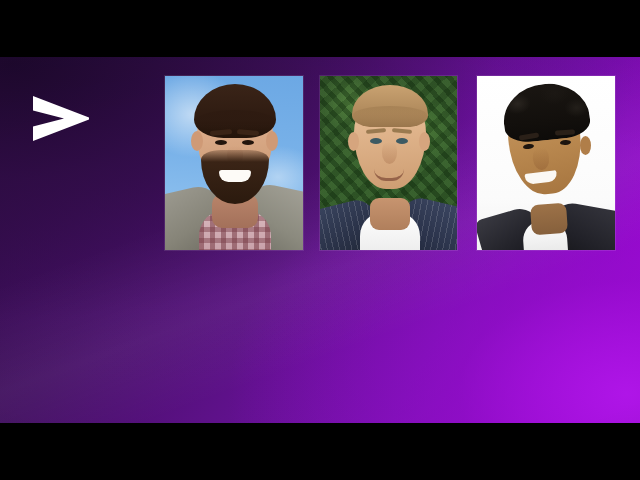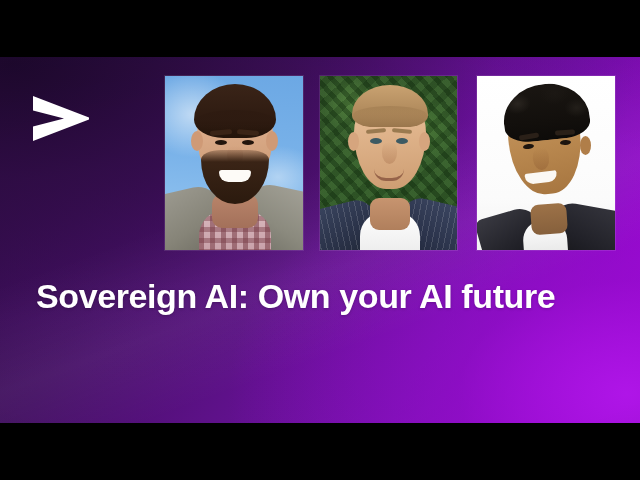"Sovereign AI: Own your AI" div { html: <div>Sovereign AI: Own your AI future</div> -> none }
